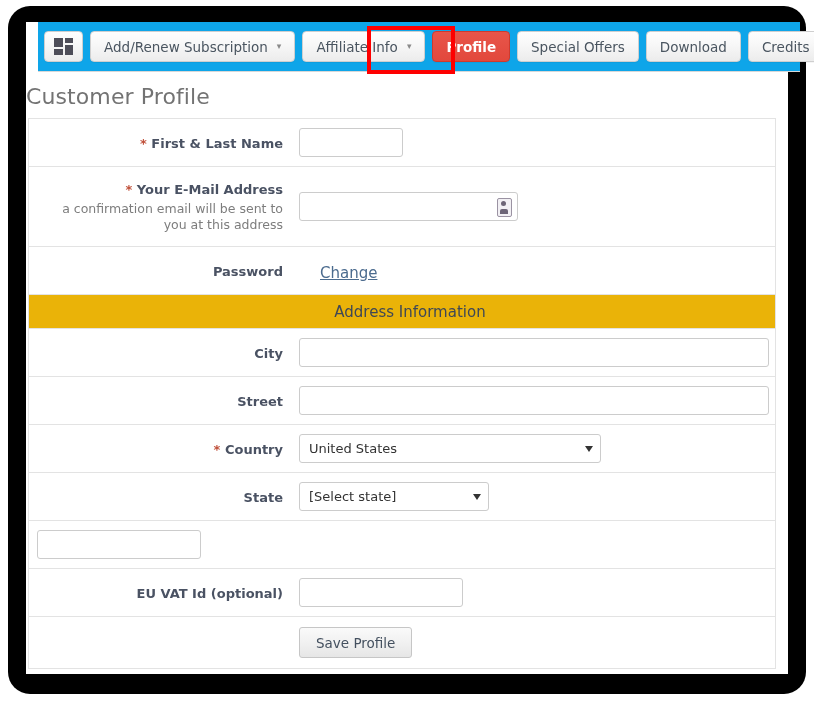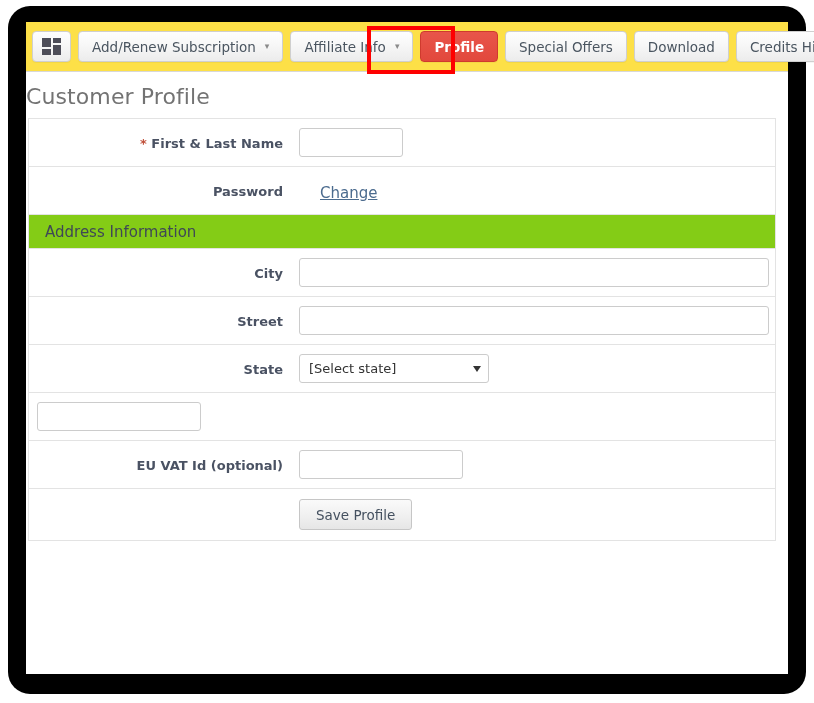"Add/Renew Subscription" .toolbar { background: #fde047 -> #0ea5e9; left: 0 -> 12px }
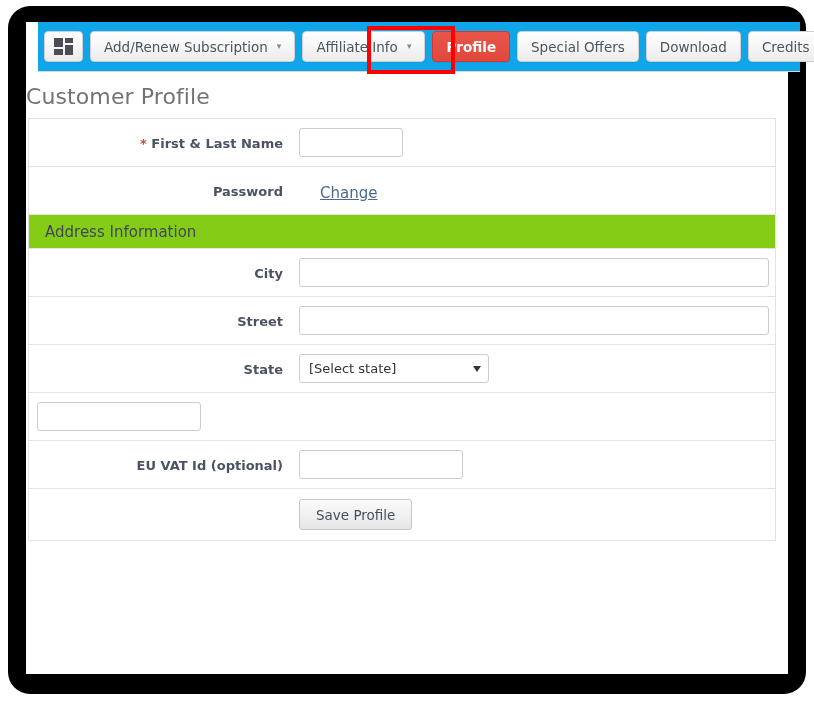"* Your E-Mail Address" div.frow { html: none -> <div> <div> <span>*</span> <span>Your E-Mail Address</span> <span>a confirmation email will be sent to you at this address</span> </div> <div> <span> <input> <span></span> </span> </div> </div> }
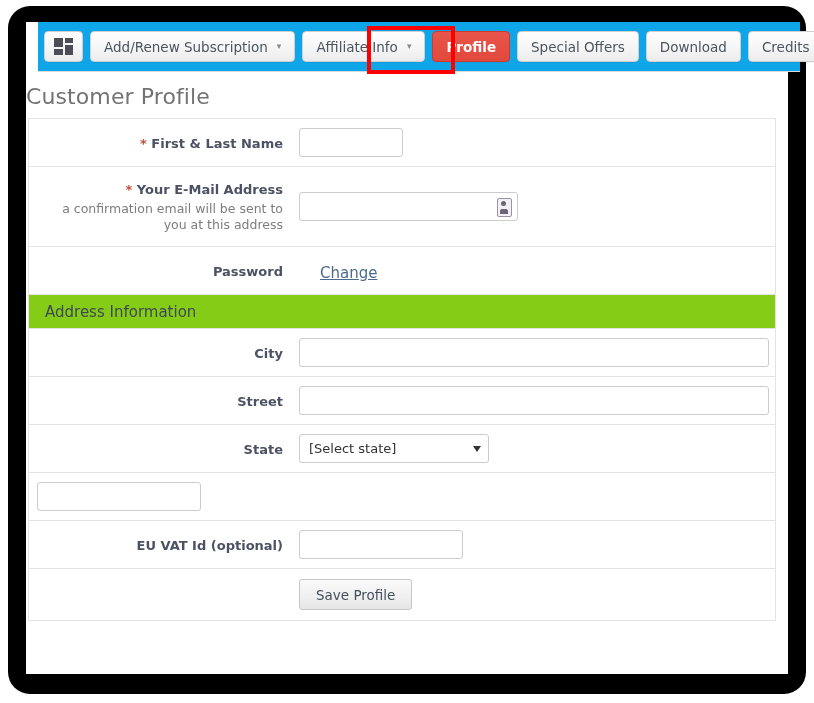"Address Information" .frow.section { background: #84cc16 -> #eab308; justify-content: none -> center }
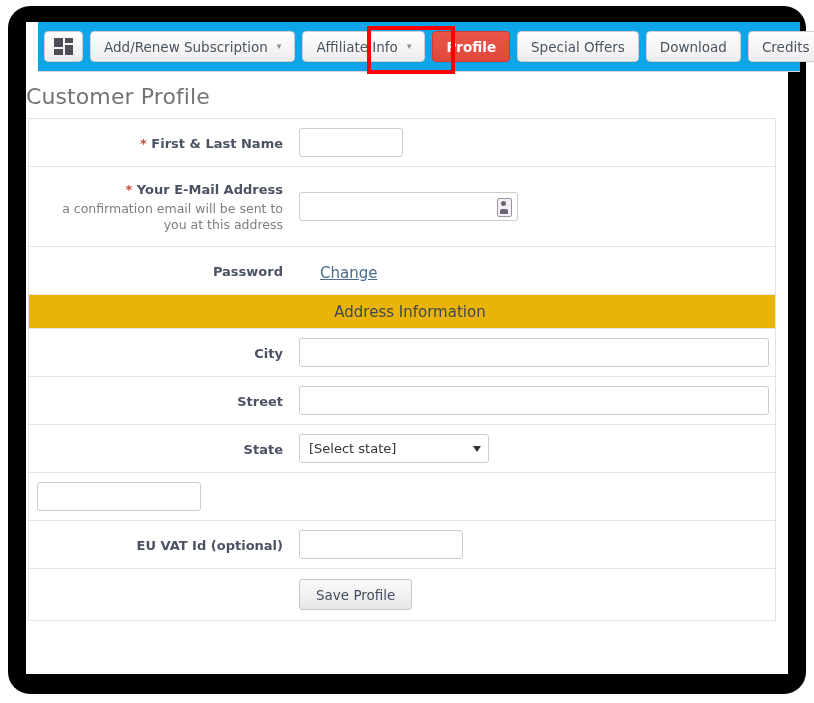"* Country" div.frow { html: none -> <div> <div> <span>*</span> <span>Country</span> </div> <div> <span> <span>United States</span> <span></span> </span> </div> </div> }
